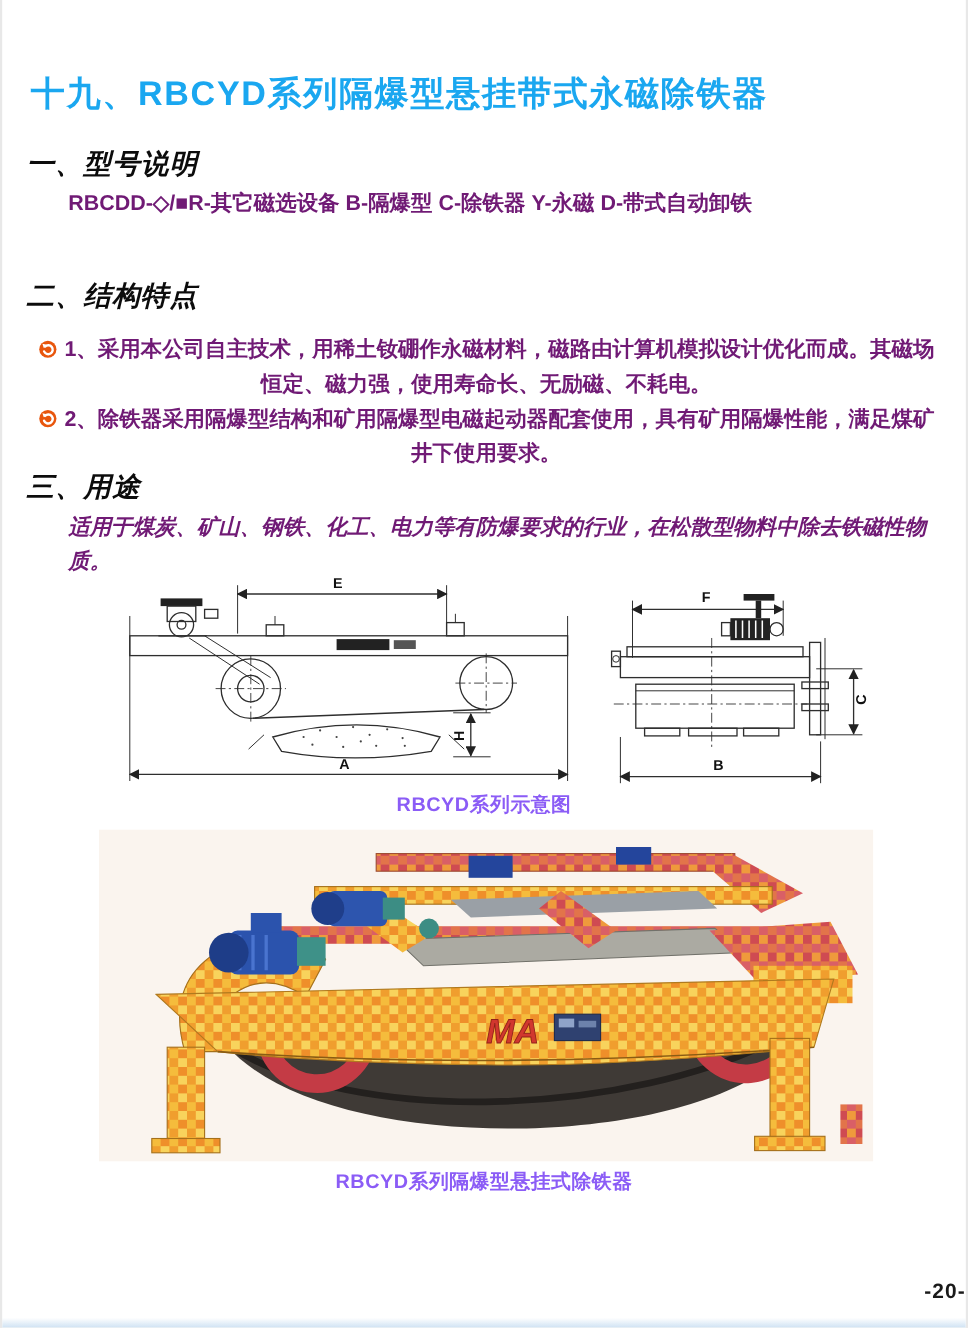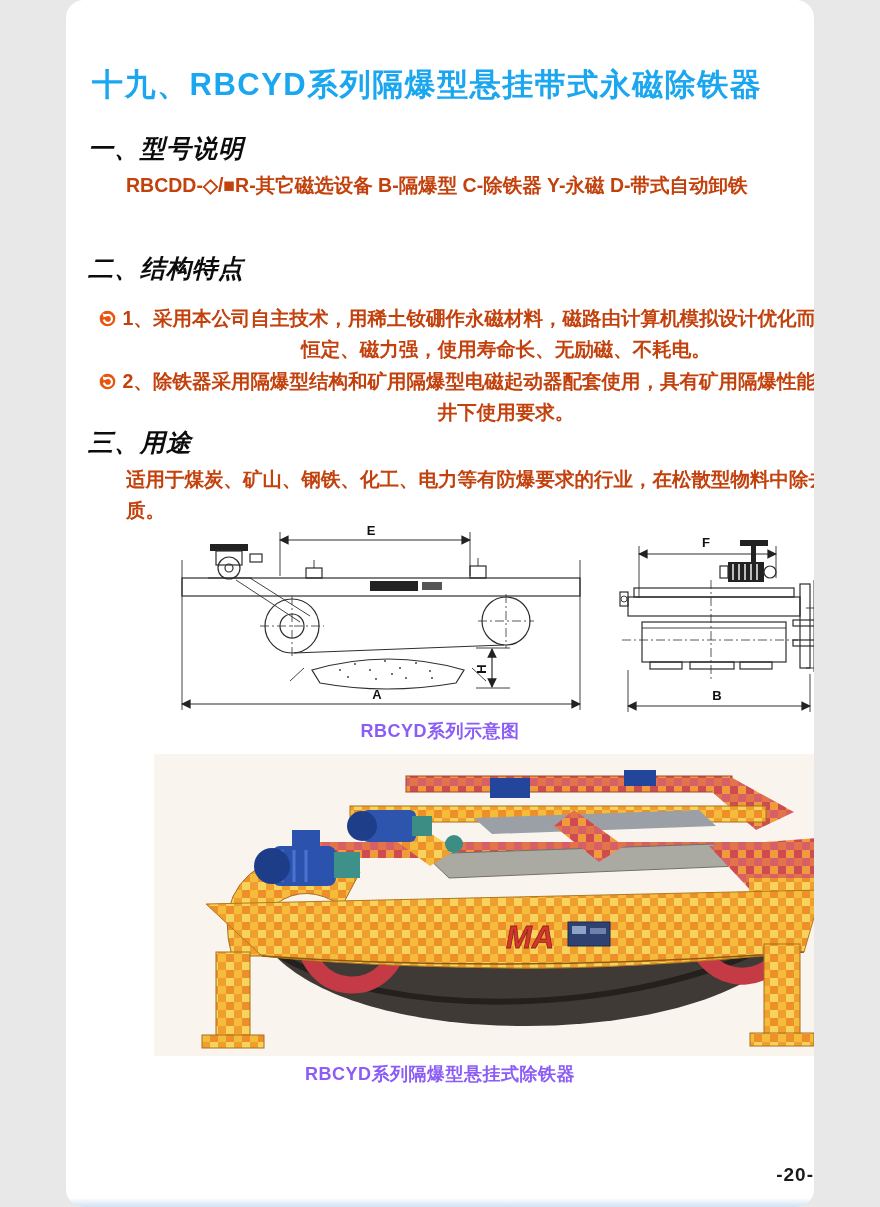"十九、RBCYD系列隔爆型悬挂带式永磁除铁器" .page { border-radius: 18px -> none; width: 748px -> 876px }
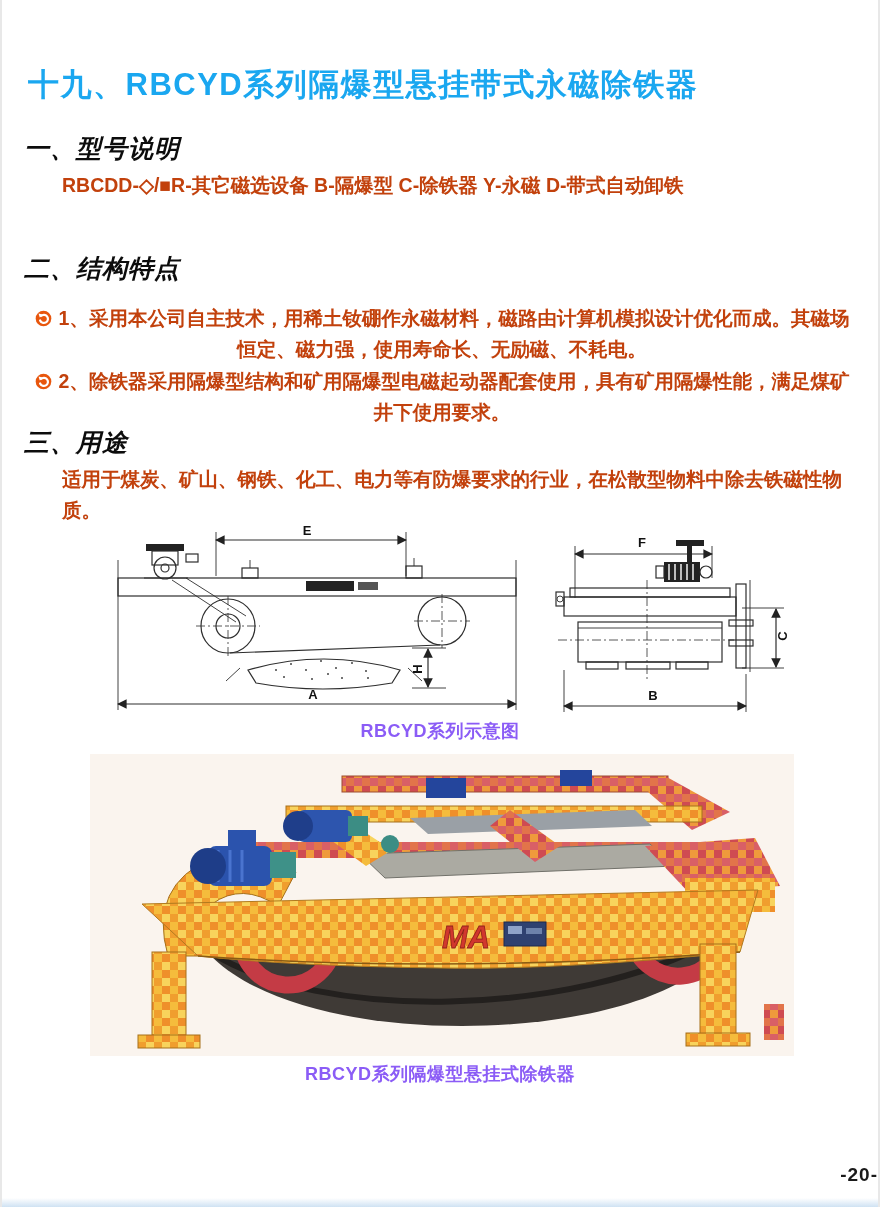"RBCDD-◇/■R-其它磁选设备 B-隔爆型 C-除铁器 Y-永磁" .body-text { color: #c2410c -> #701a75 }
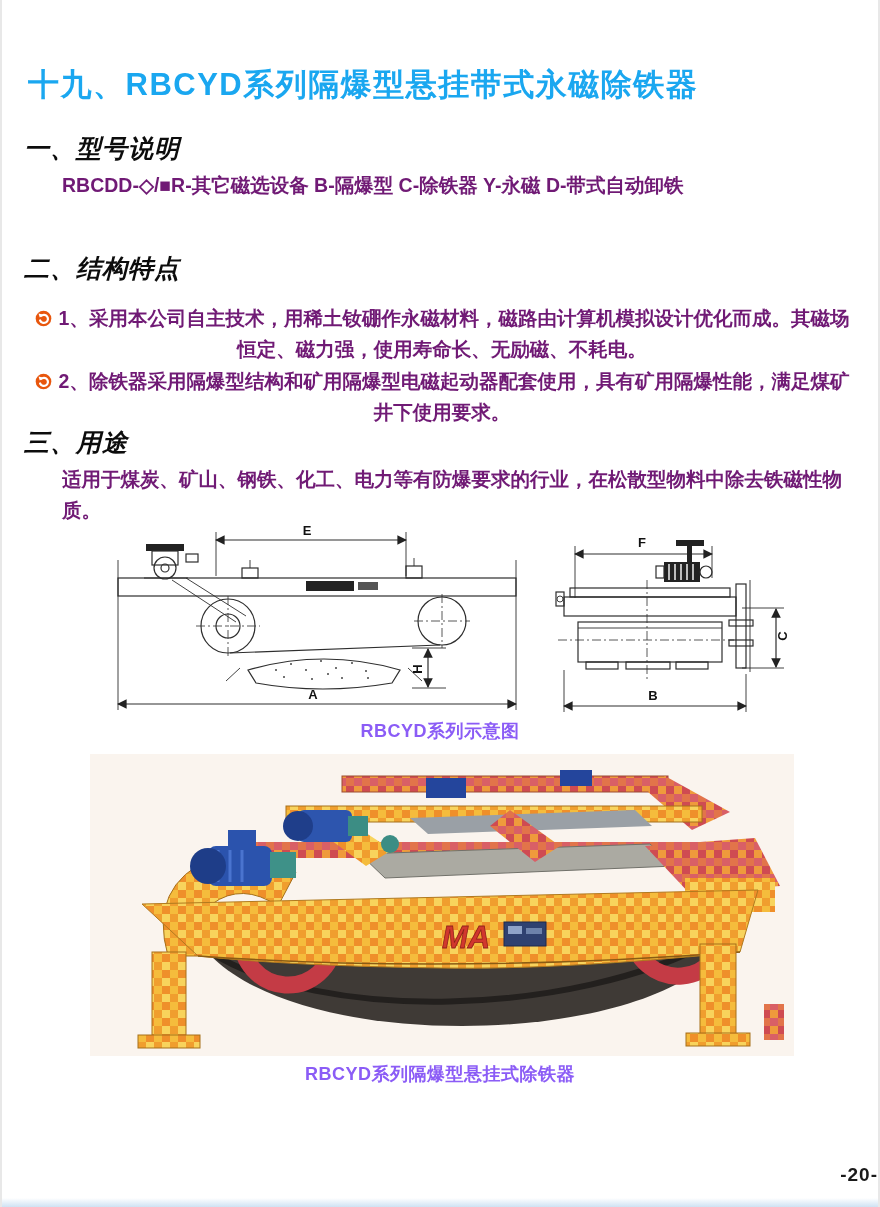"适用于煤炭、矿山、钢铁、化工、电力等有防爆要求的行业，在松散型物料中除去铁磁性物" #use-text { font-style: none -> italic }
